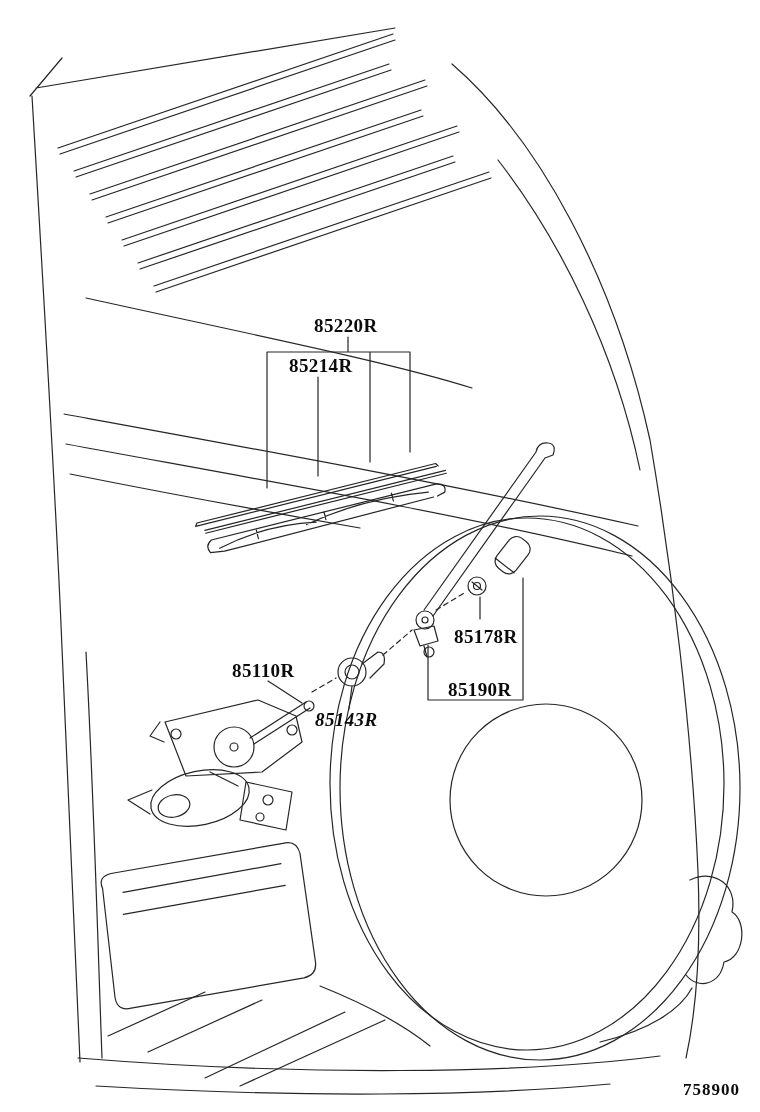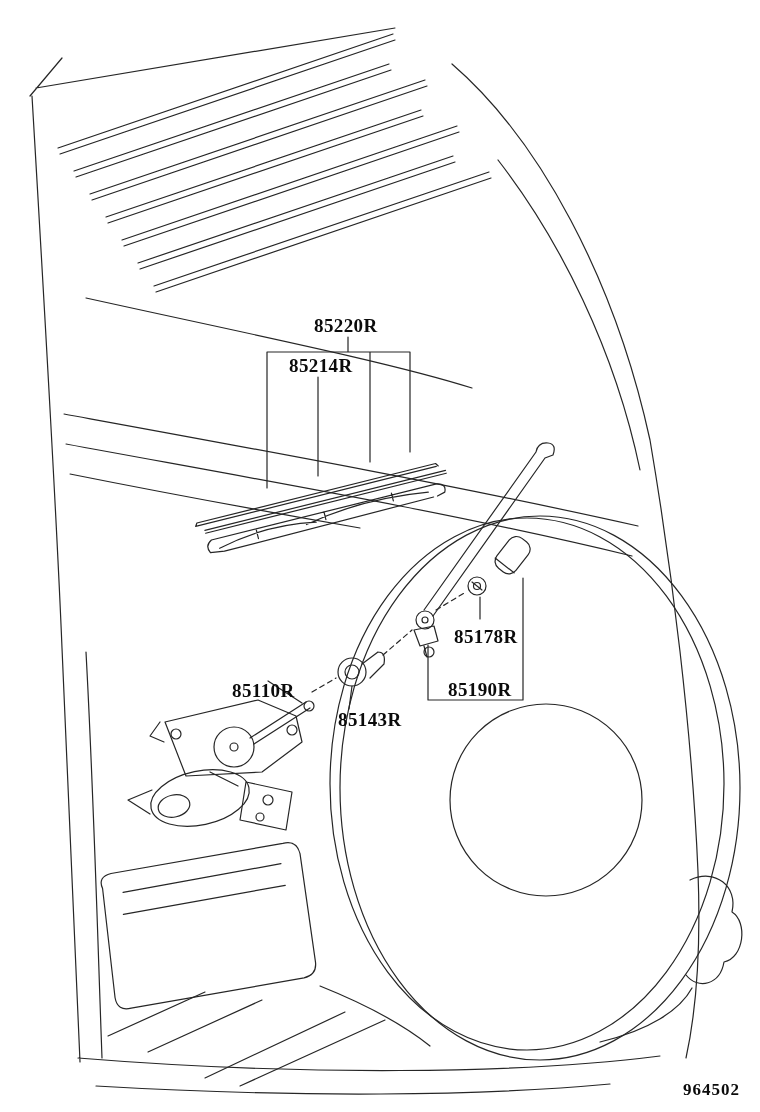"85110R" div.part-label { margin-top: 20px -> none }
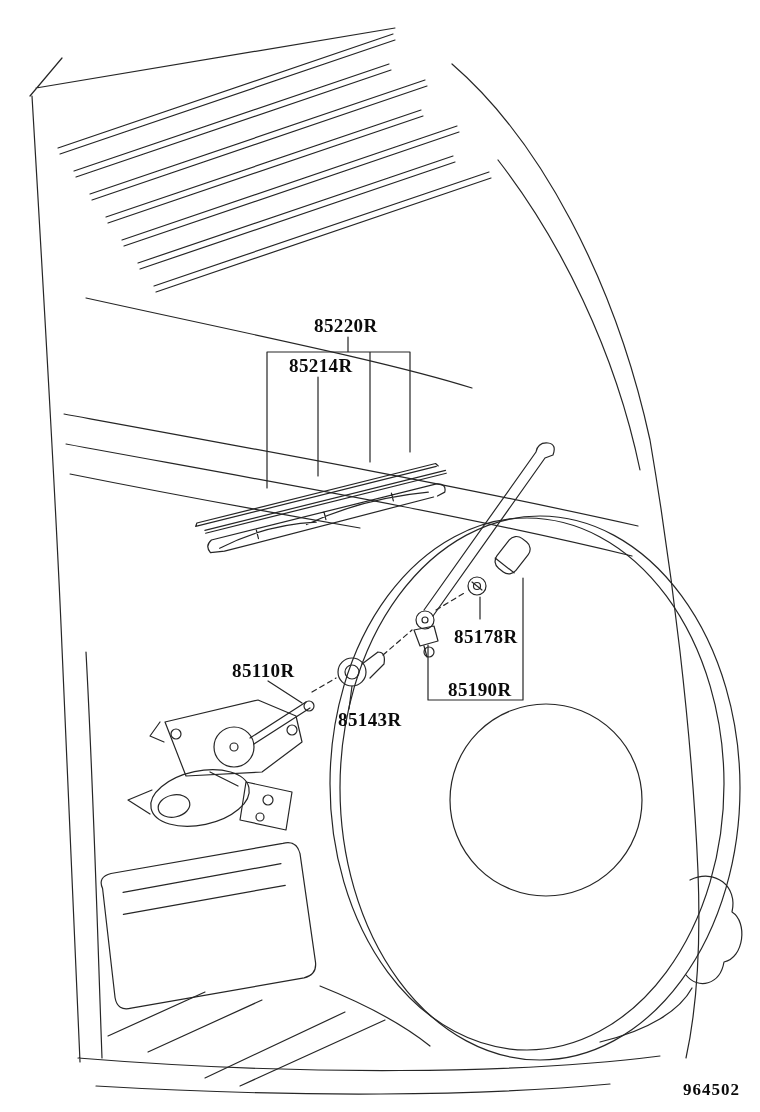"85143R" div.part-label { font-style: none -> italic; left: 338px -> 315px }
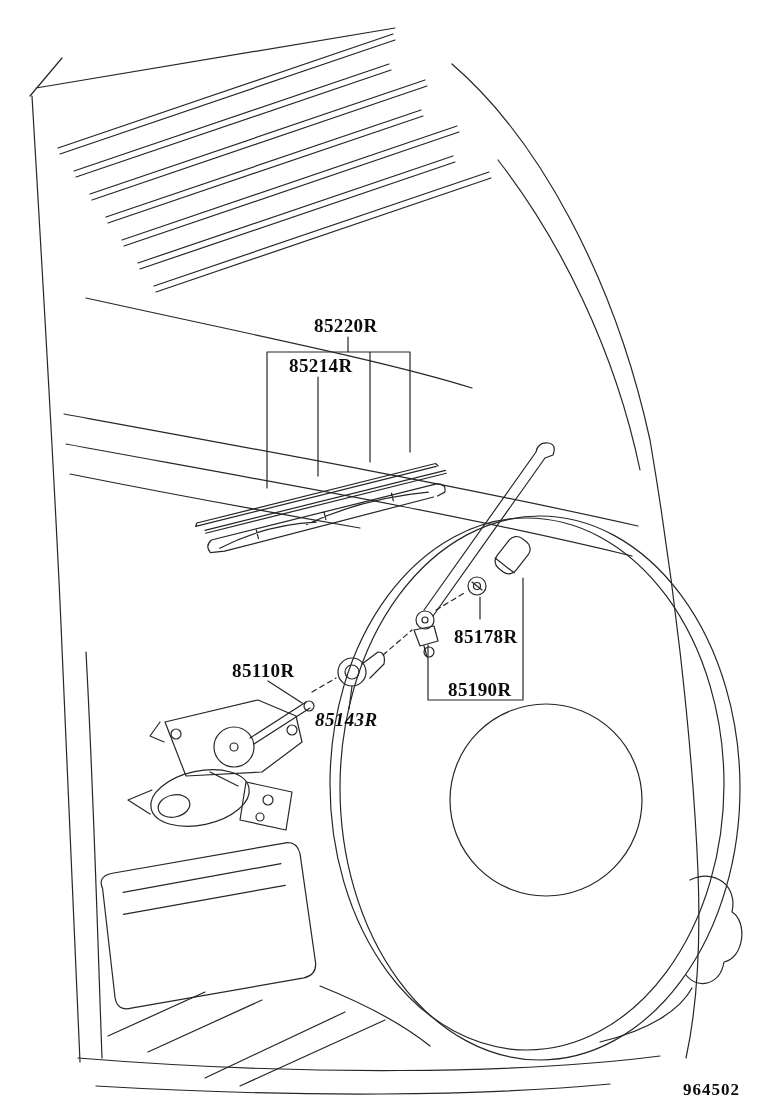"964502" div.figure-code { text: 964502 -> 758900 }
